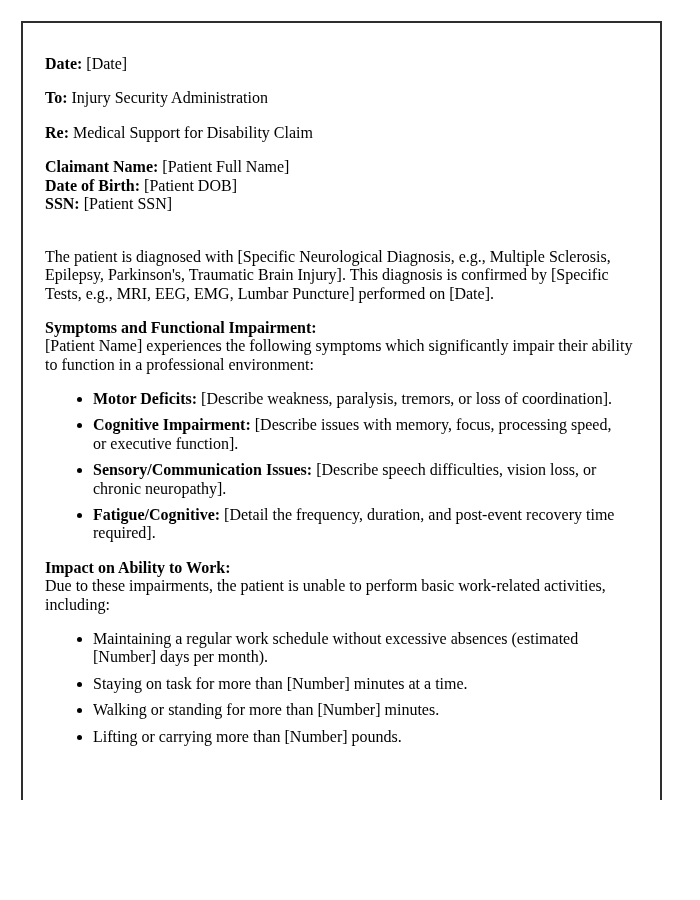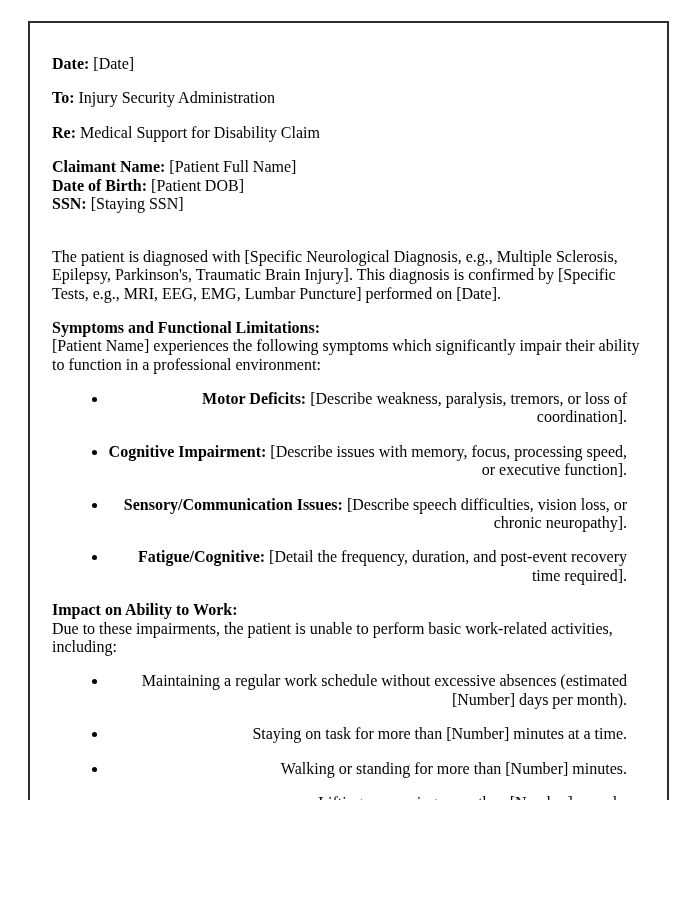"Date: [Date]" .page { left: 28px -> 21px }
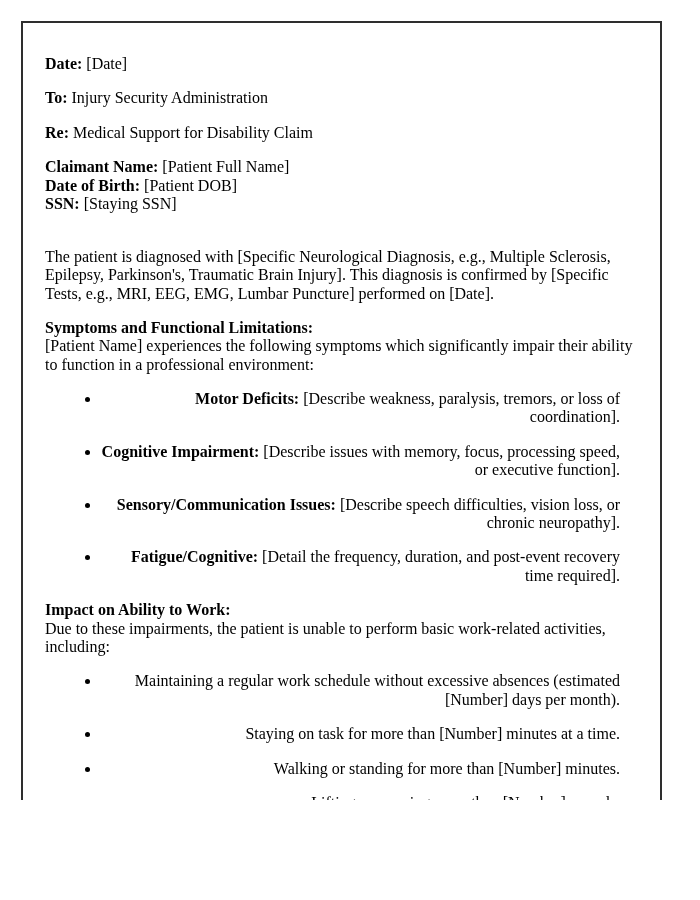"[Staying SSN]" span { text: Staying -> Patient }
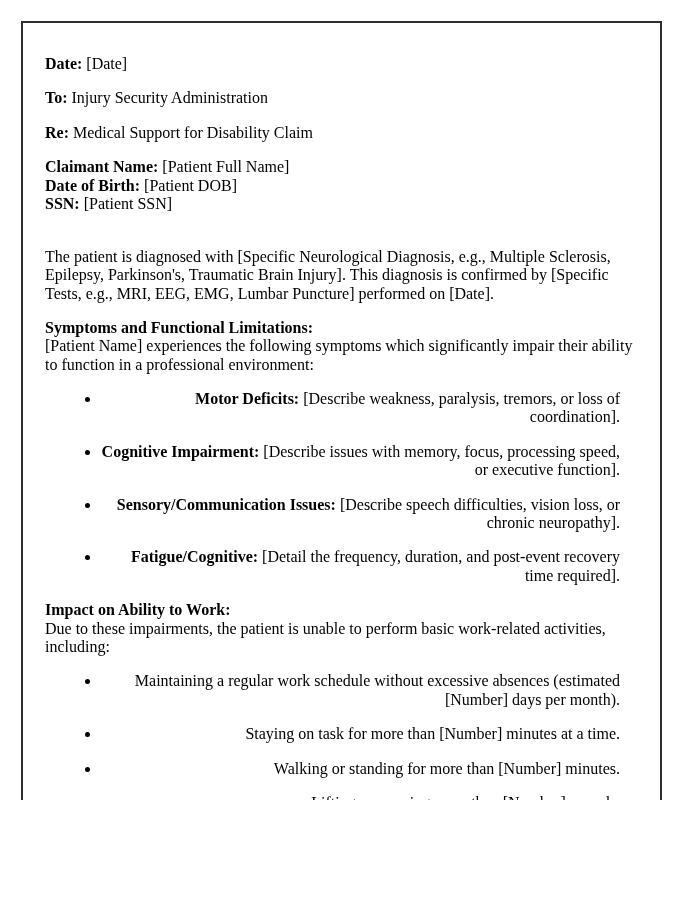"Symptoms and Functional Limitations:" strong { text: Limitations -> Impairment }
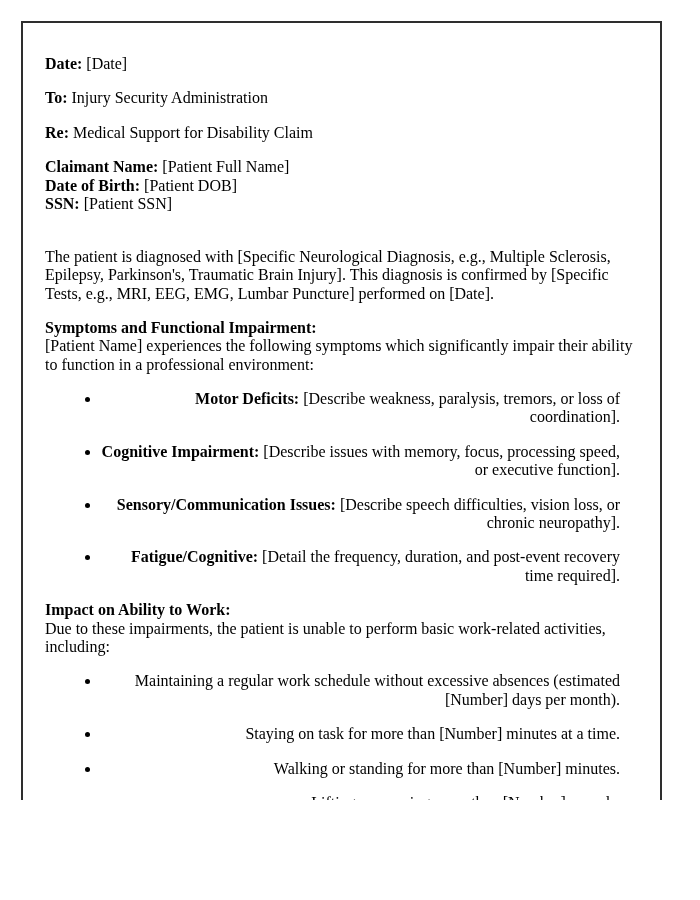"Motor Deficits: [Describe weakness," li { margin: 16px -> 8px; text-align: right -> none }
